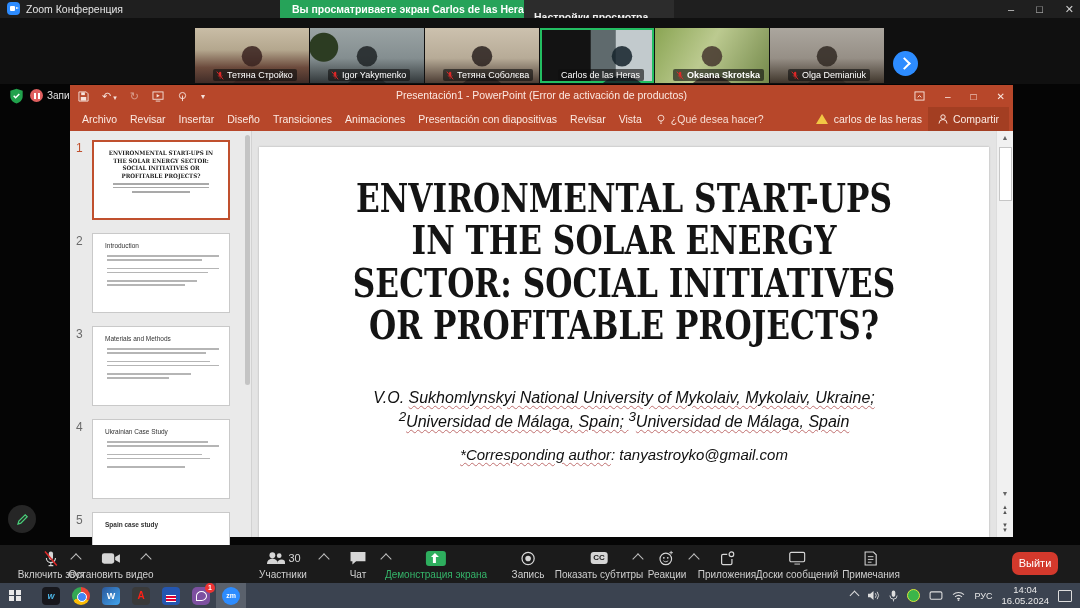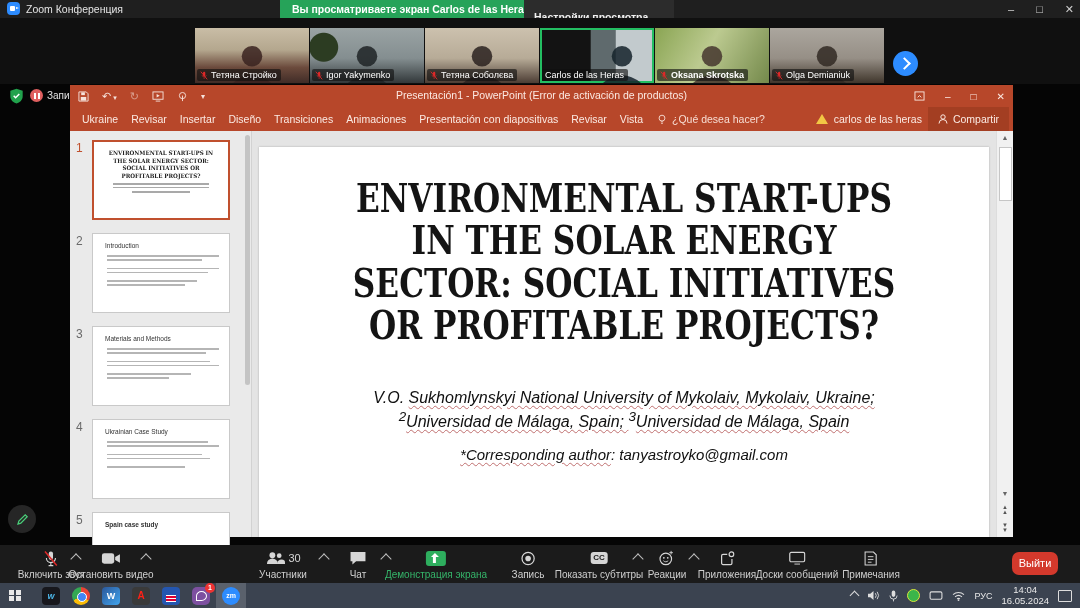"Тетяна Стройко" .nametag { left: 2px -> 18px }
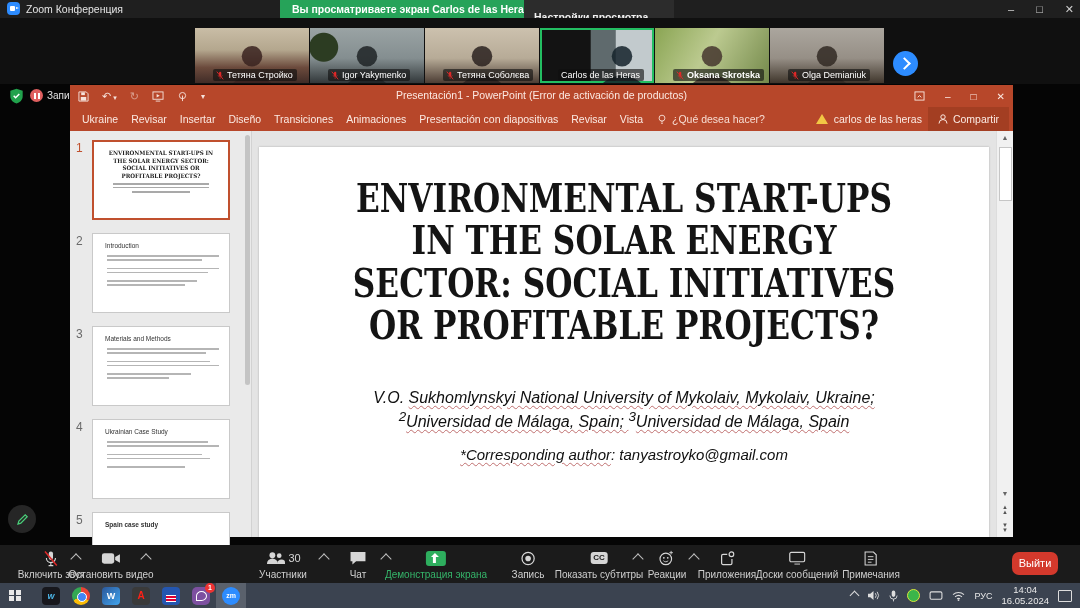"Ukraine" span { text: Ukraine -> Archivo }
